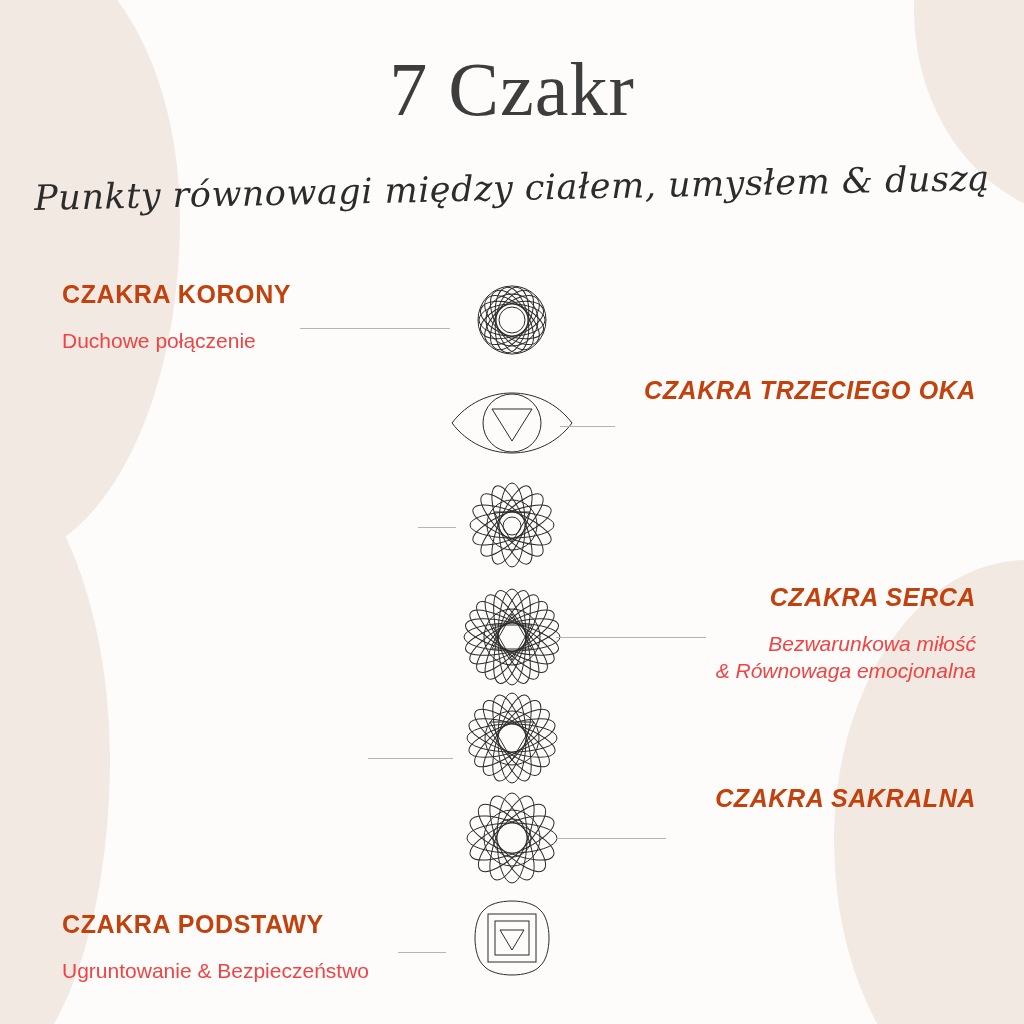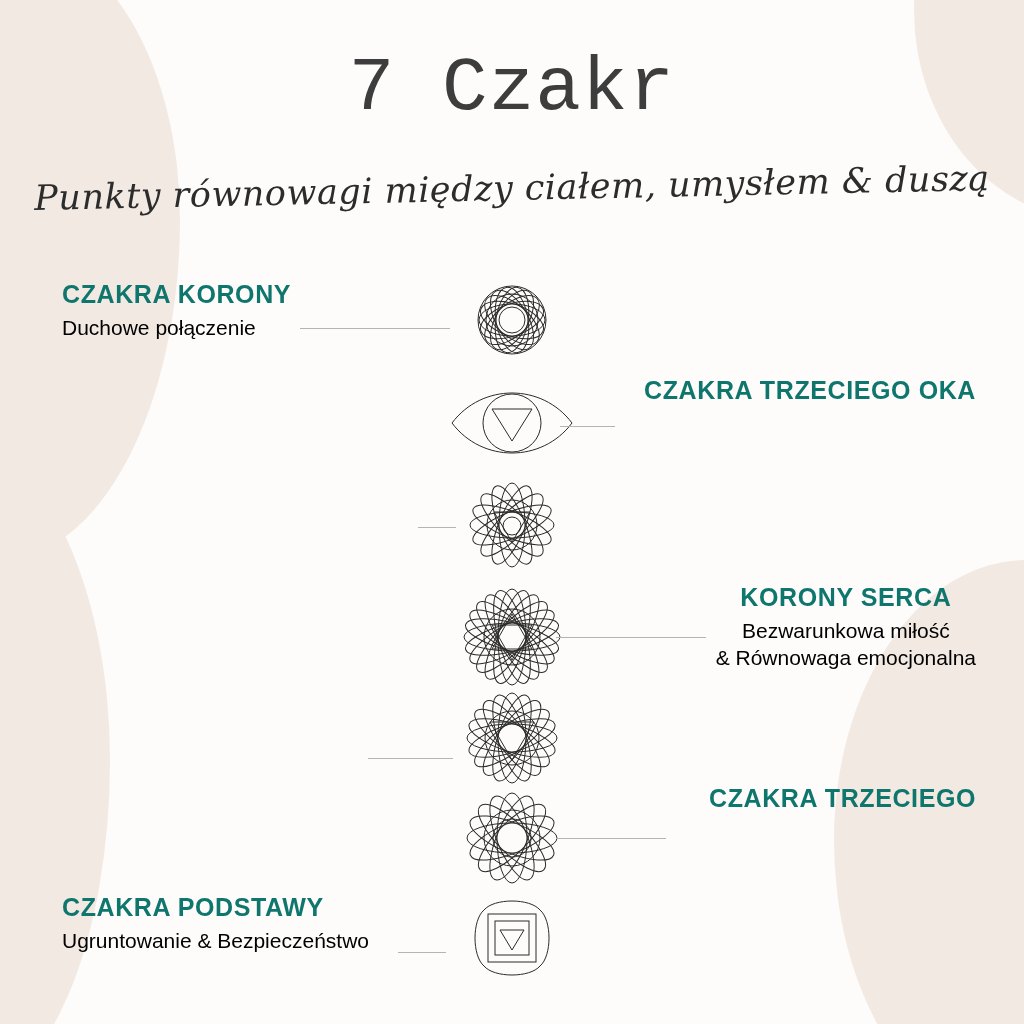"7 Czakr" .title { font-family: Liberation Mono, monospace -> Liberation Serif, serif }
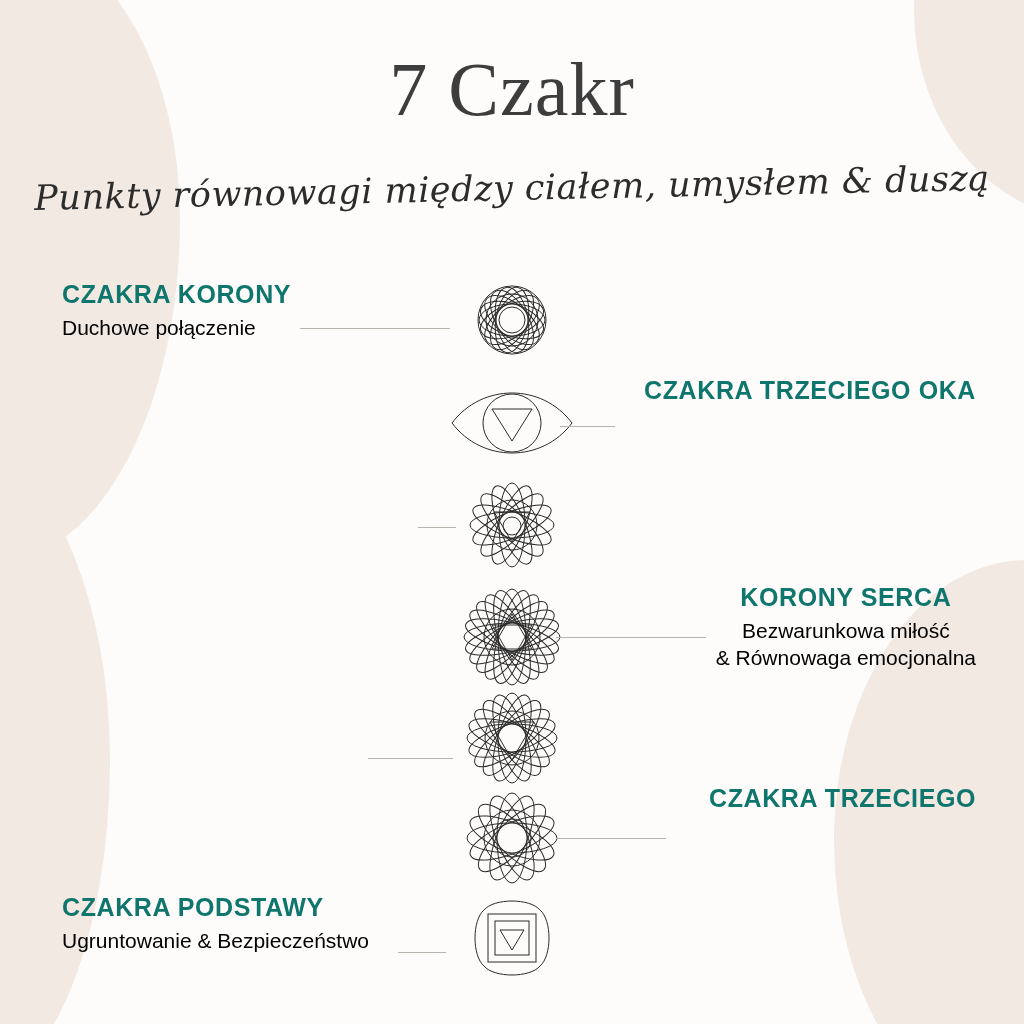"CZAKRA KORONY" .txt .name { color: #0f766e -> #c2410c }
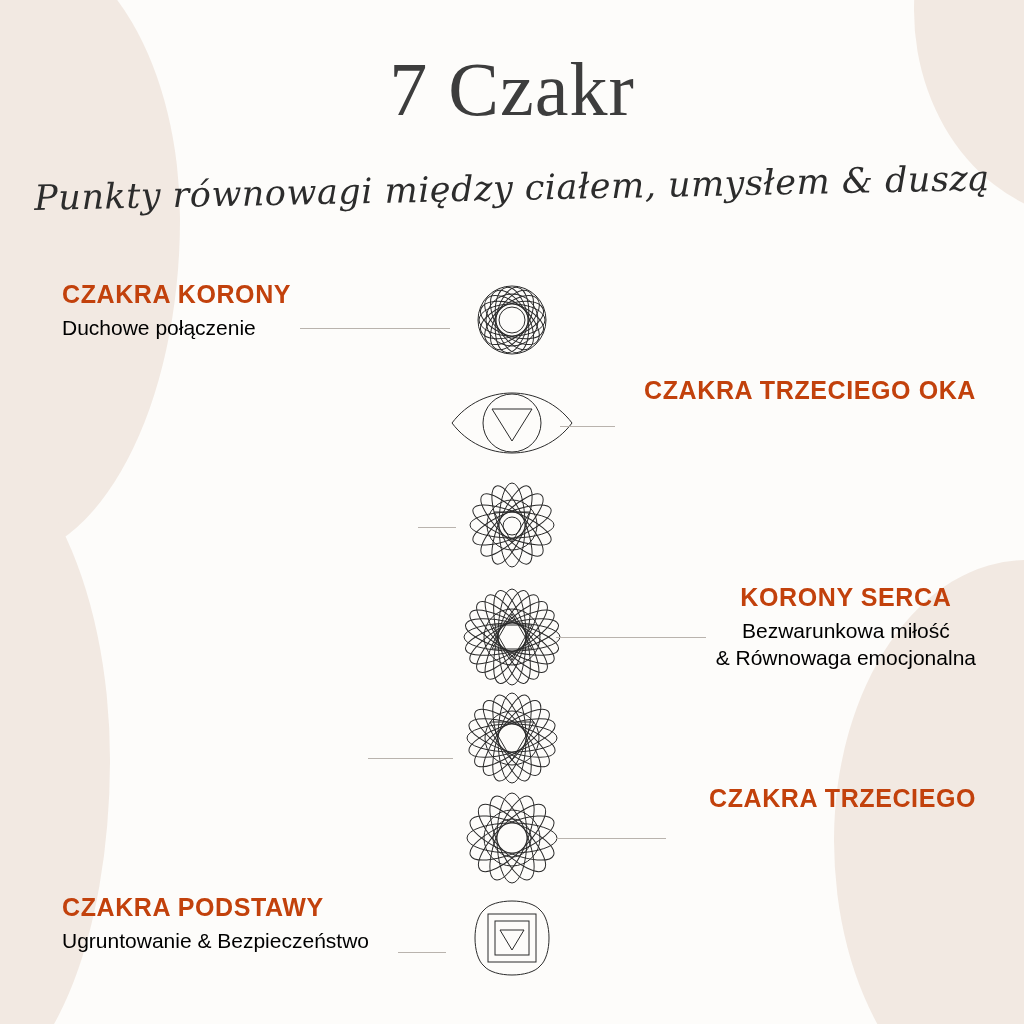"Duchowe połączenie" .txt .desc { color: #000000 -> #ef4444; margin-top: 4px -> 17px }
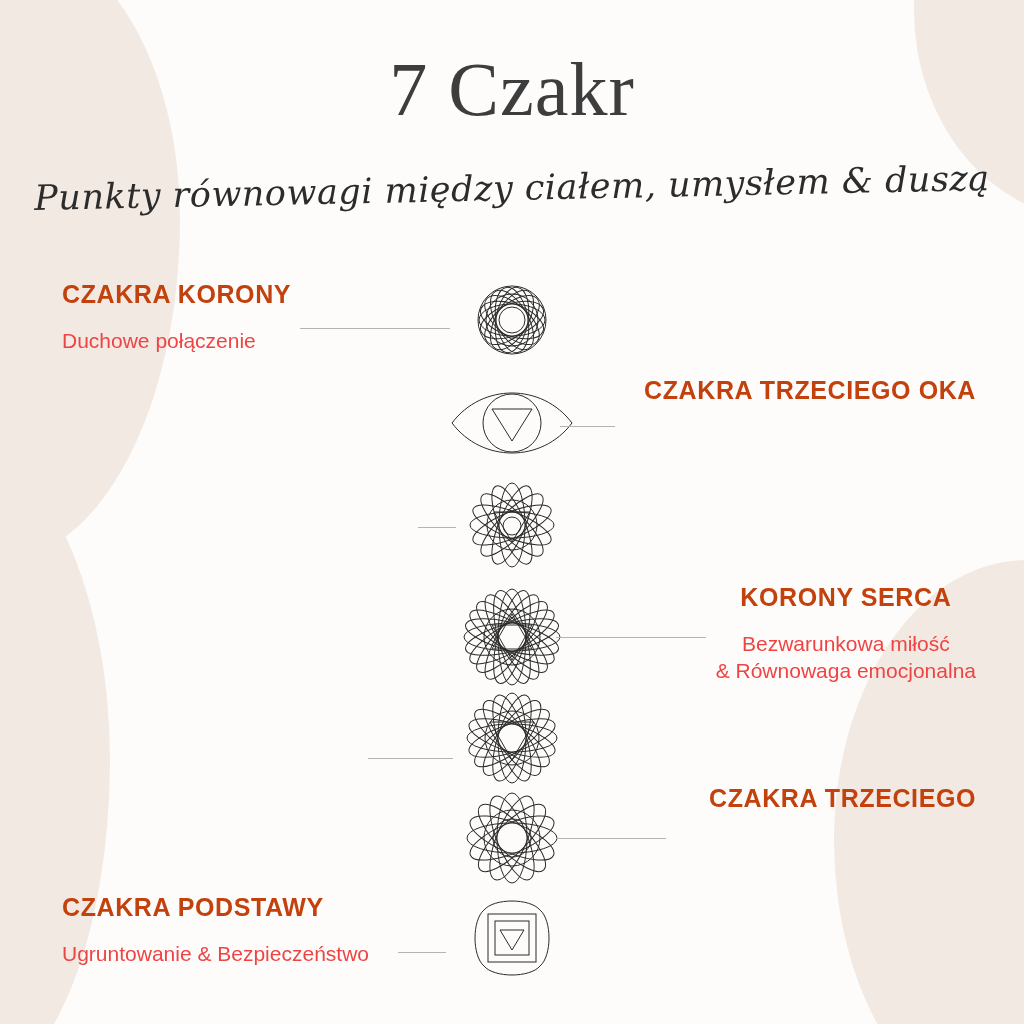"CZAKRA TRZECIEGO OKA" .right .name, .right .desc { font-style: none -> italic; text-align: center -> right }
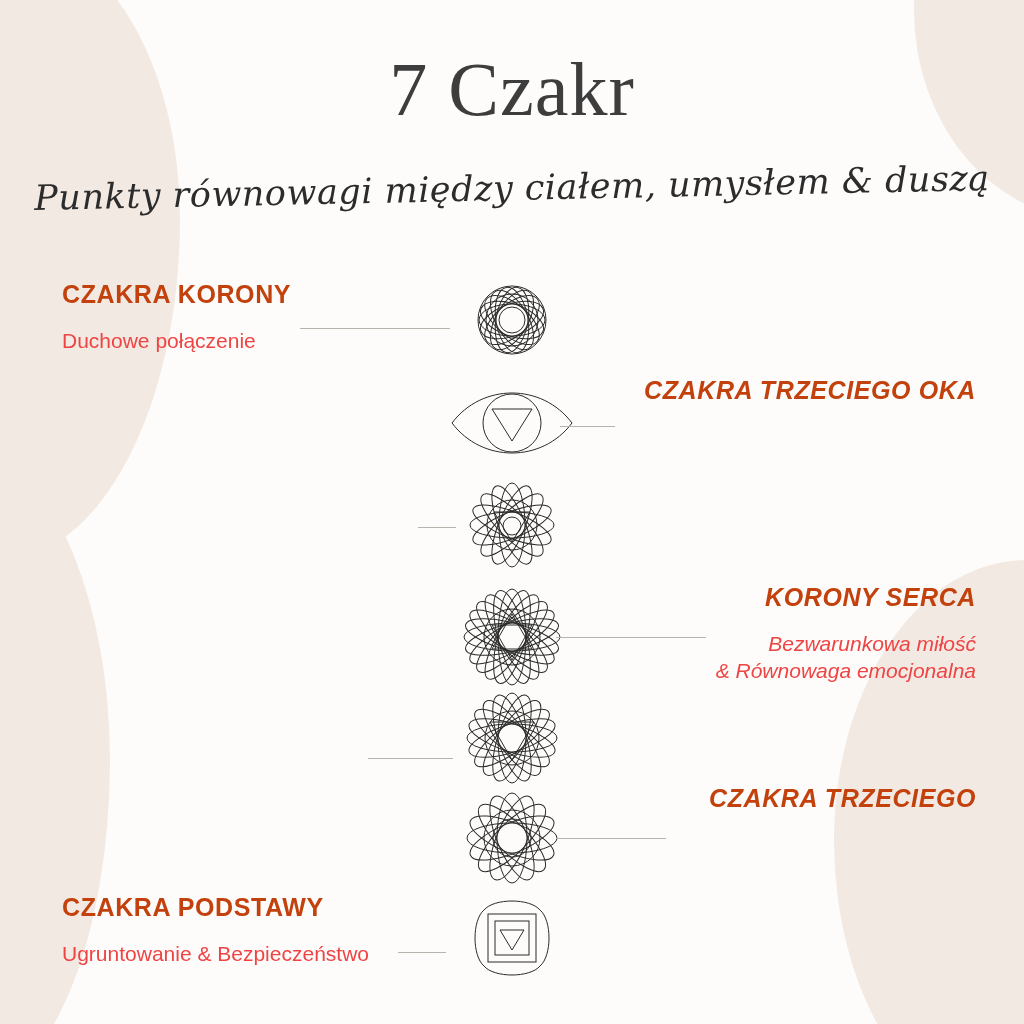"KORONY SERCA" div.name { text: KORONY -> CZAKRA }
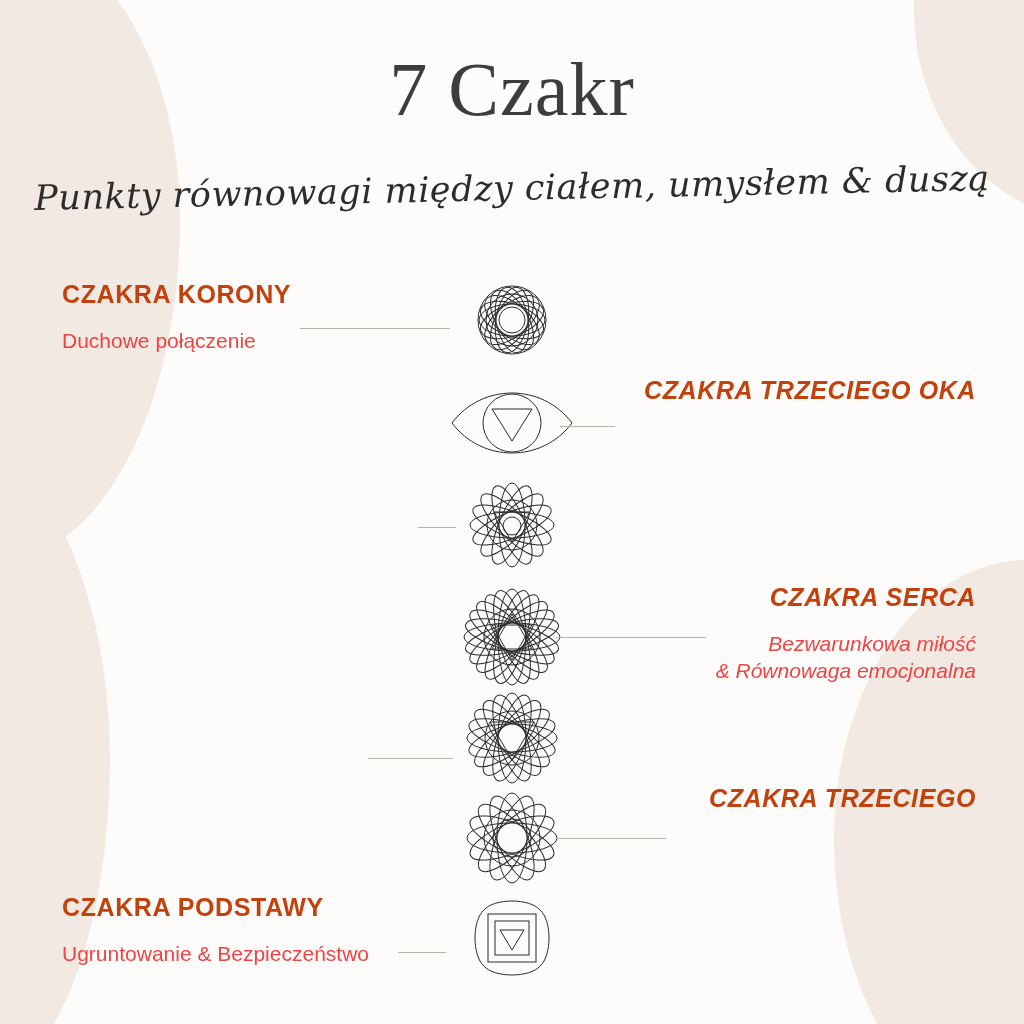"CZAKRA TRZECIEGO" div.name { text: TRZECIEGO -> SAKRALNA }
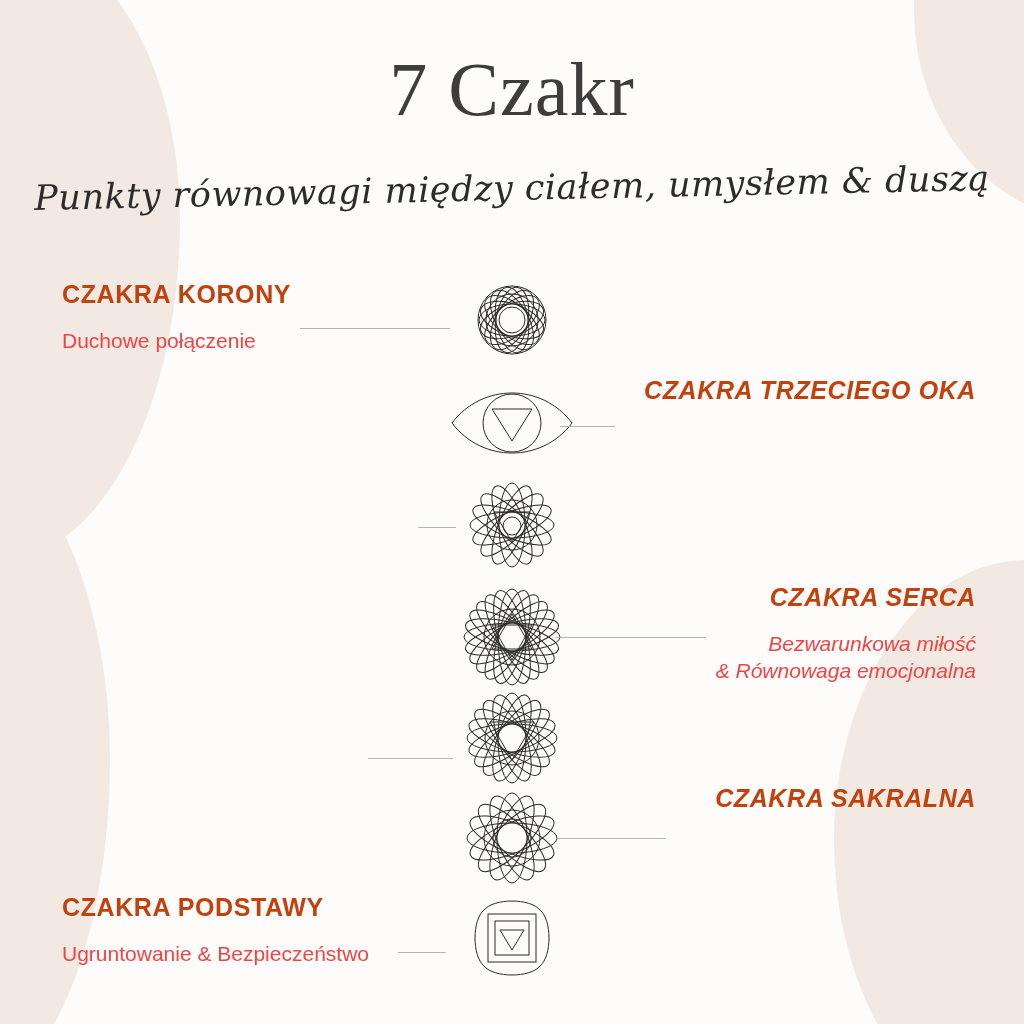"CZAKRA PODSTAWY" div.txt { top: 3px -> 20px }
